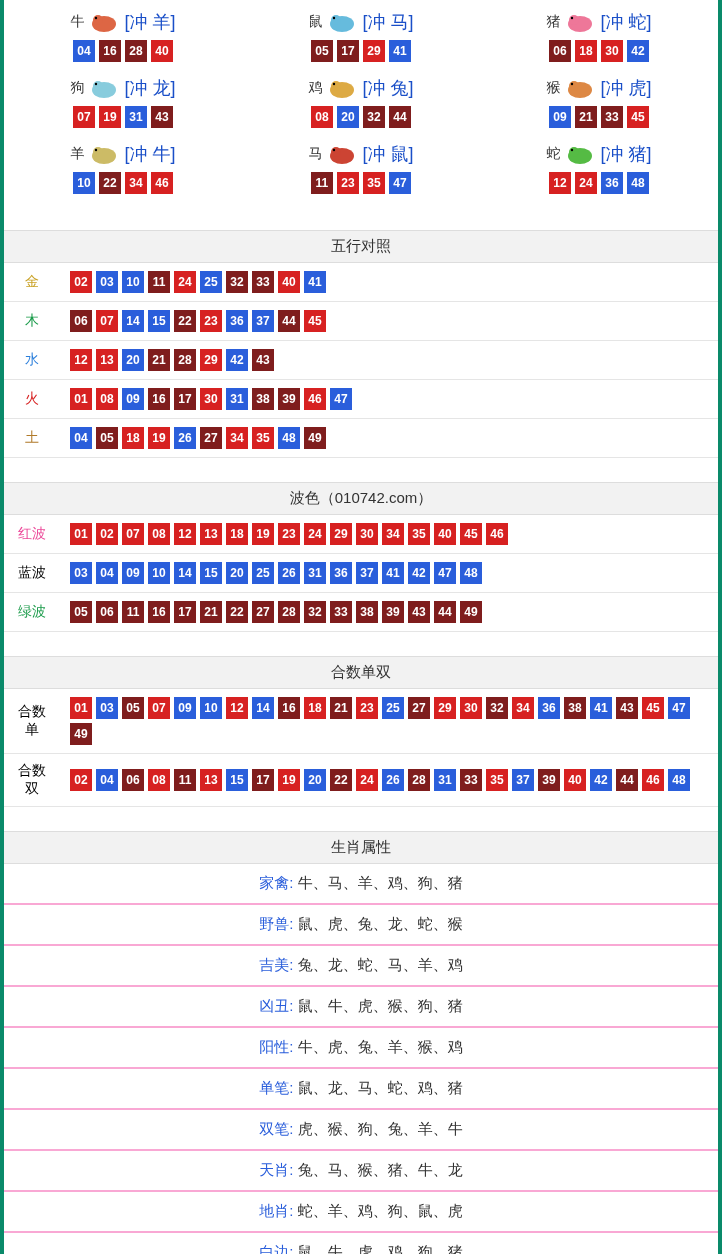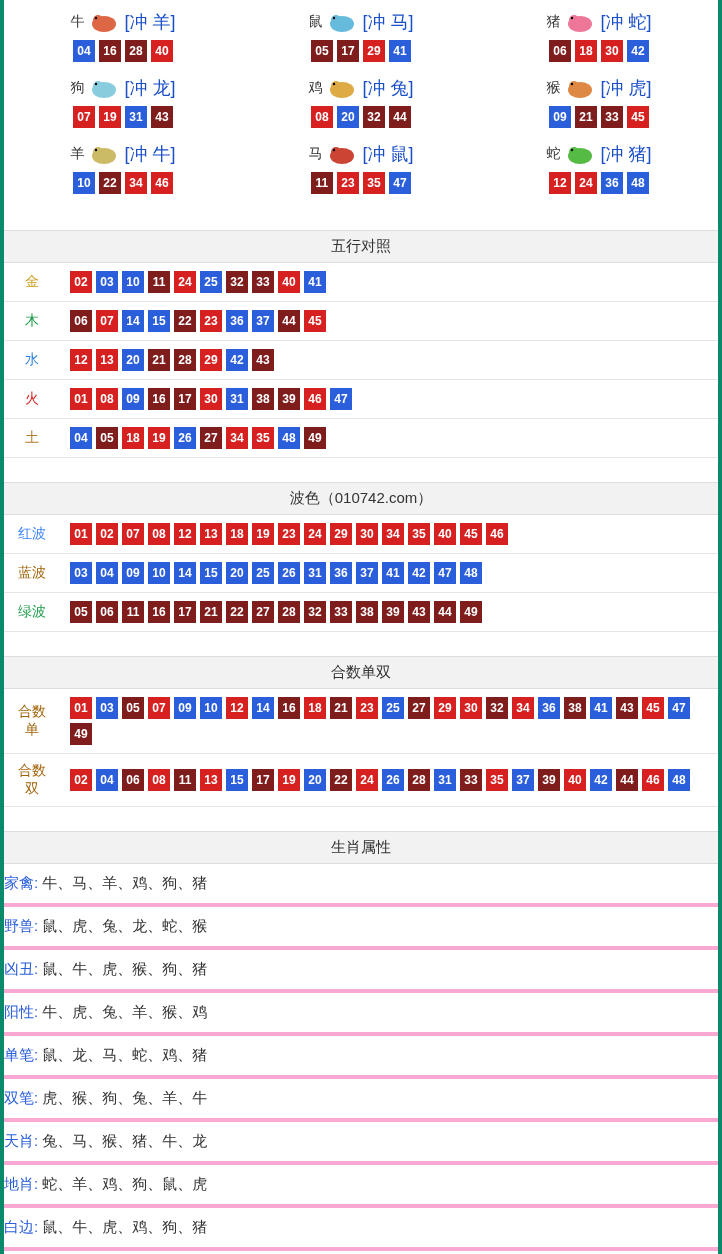"红波" .lab.red { color: #3b82f6 -> #ec4899 }
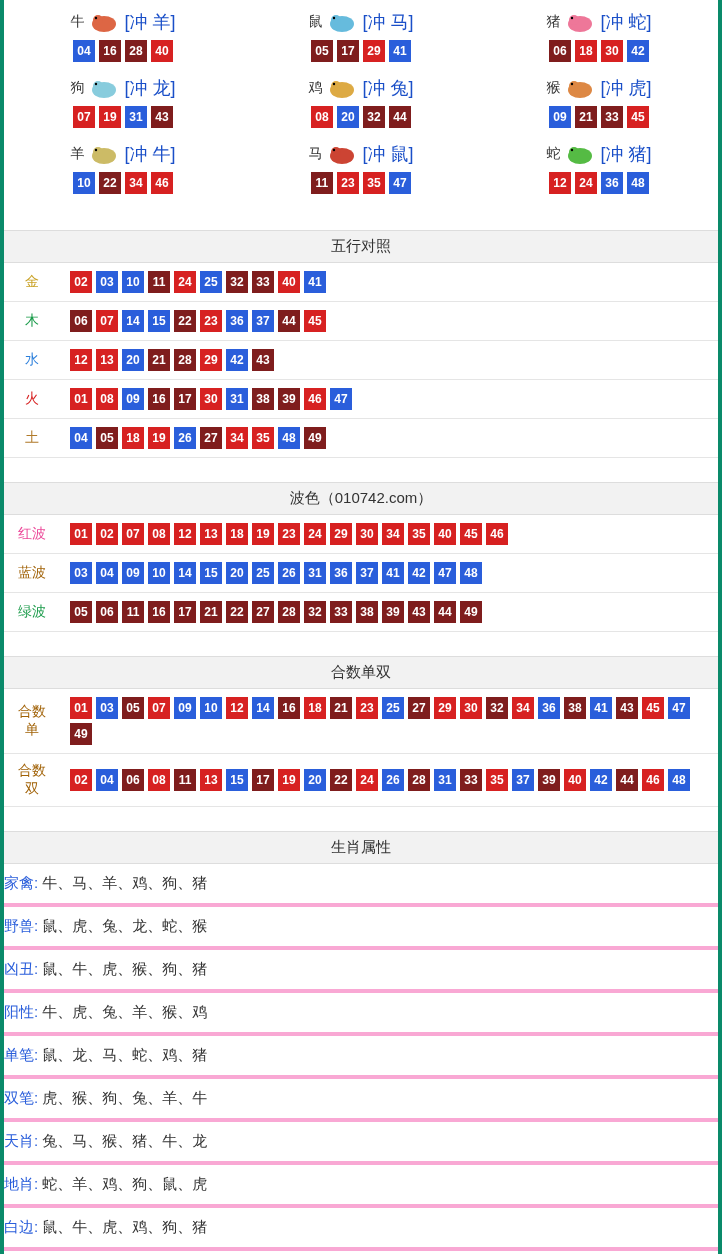"蓝波" .lab.blue { color: #a16207 -> #000000 }
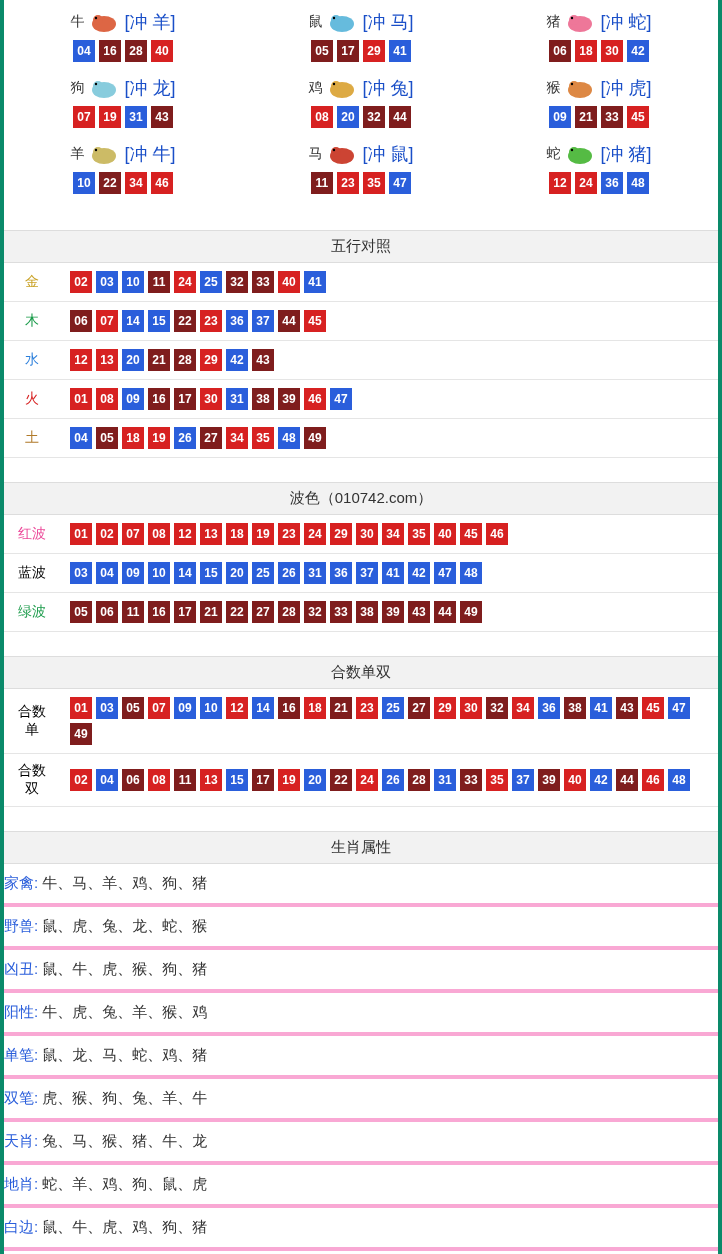"家禽: 牛、马、羊、鸡、狗、猪" .attr-row { border-bottom: 4px solid #f9a8d4 -> 2px solid #f9a8d4; text-align: none -> center }
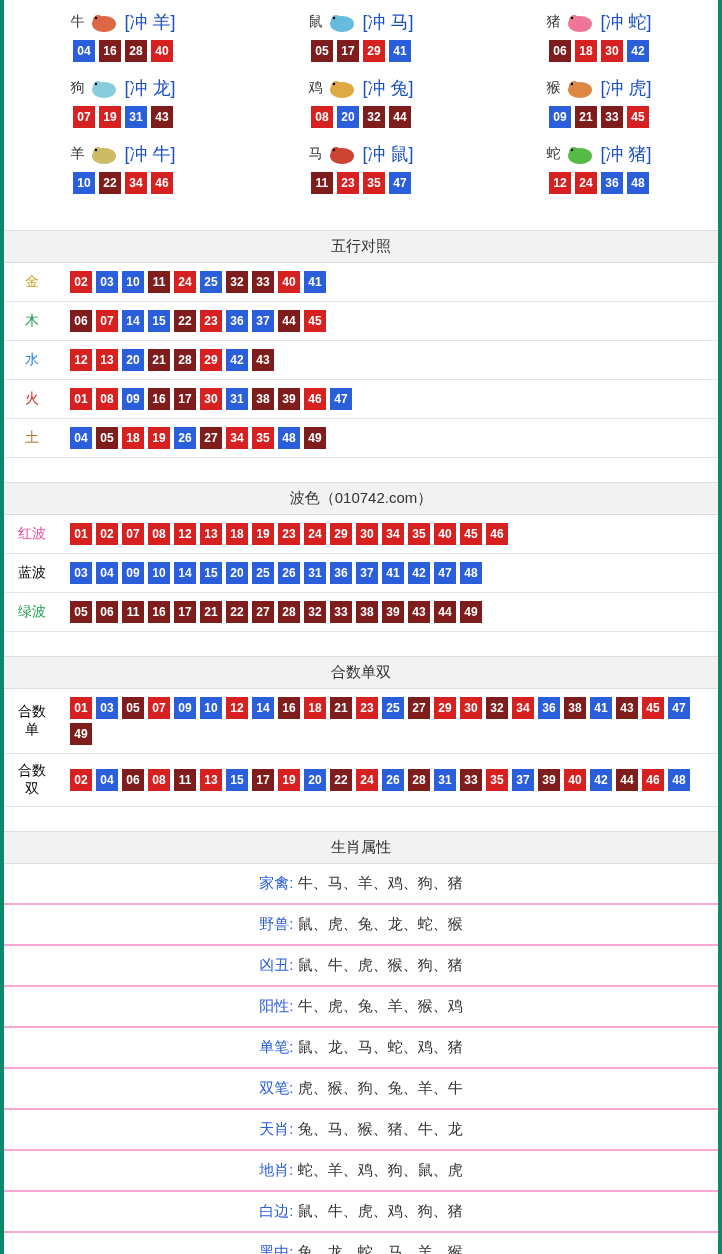"吉美: 兔、龙、蛇、马、羊、鸡" div.attr-row { html: none -> <div><span>吉美:</span> <span>兔、龙、蛇、马、羊、鸡</span></div> }
